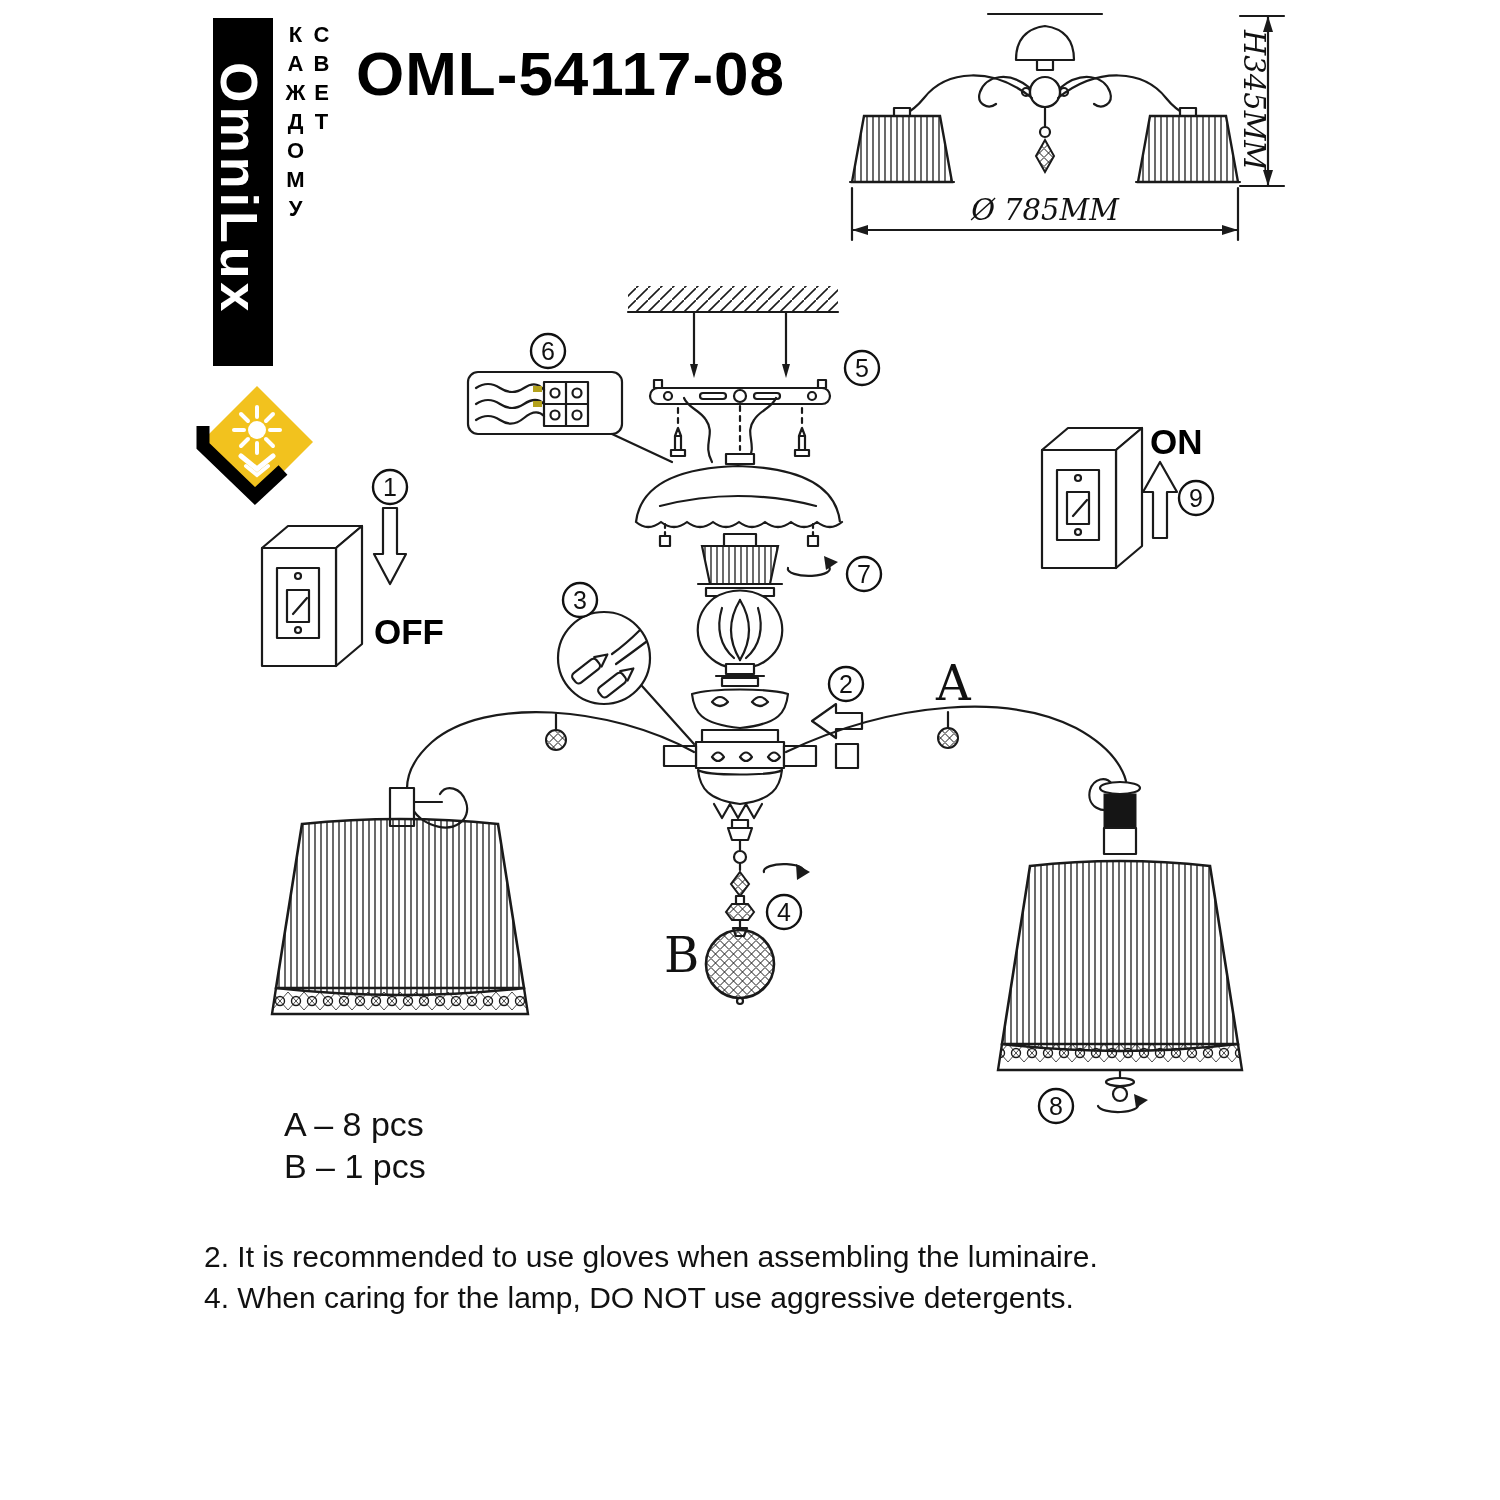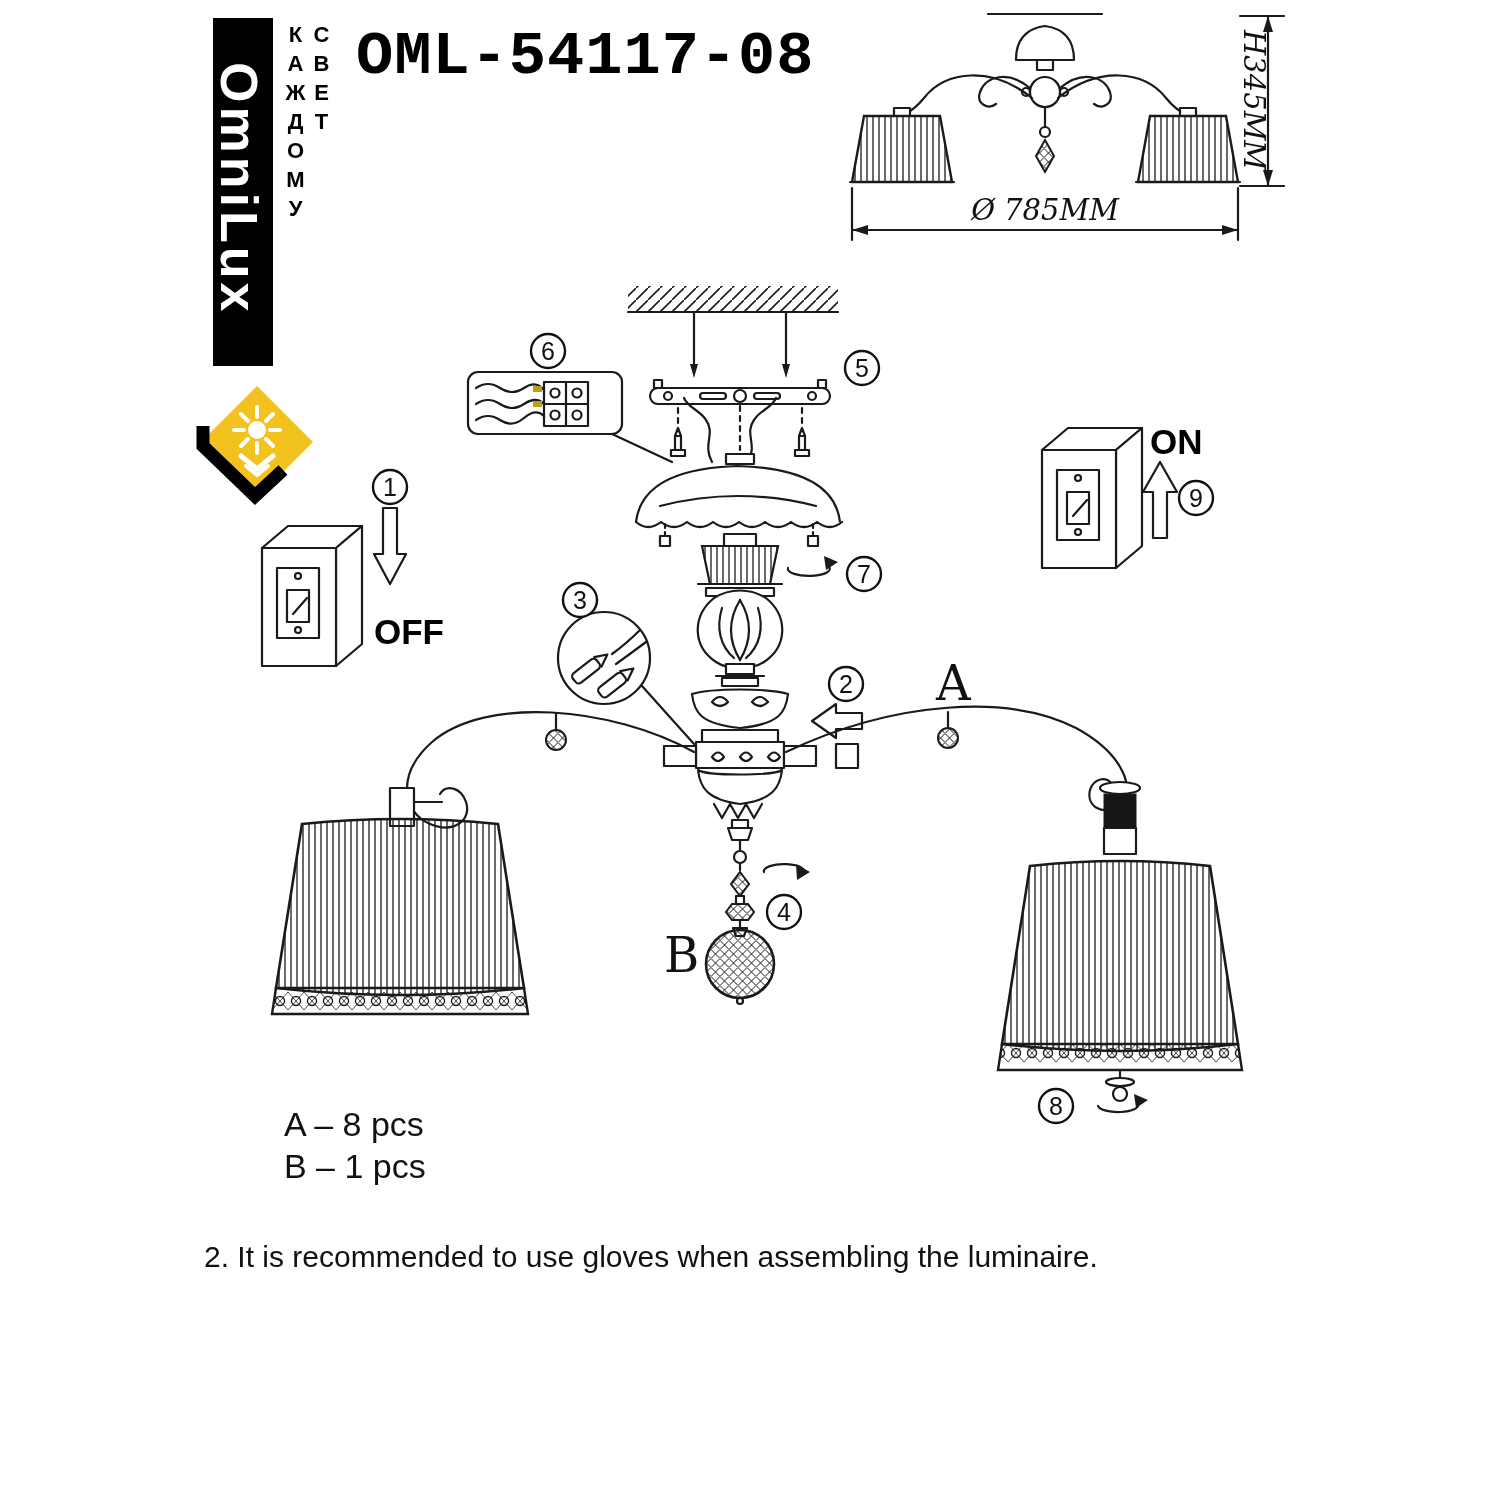"OML-54117-08" .title { font-family: Liberation Mono, monospace -> none; top: 21px -> 38px }
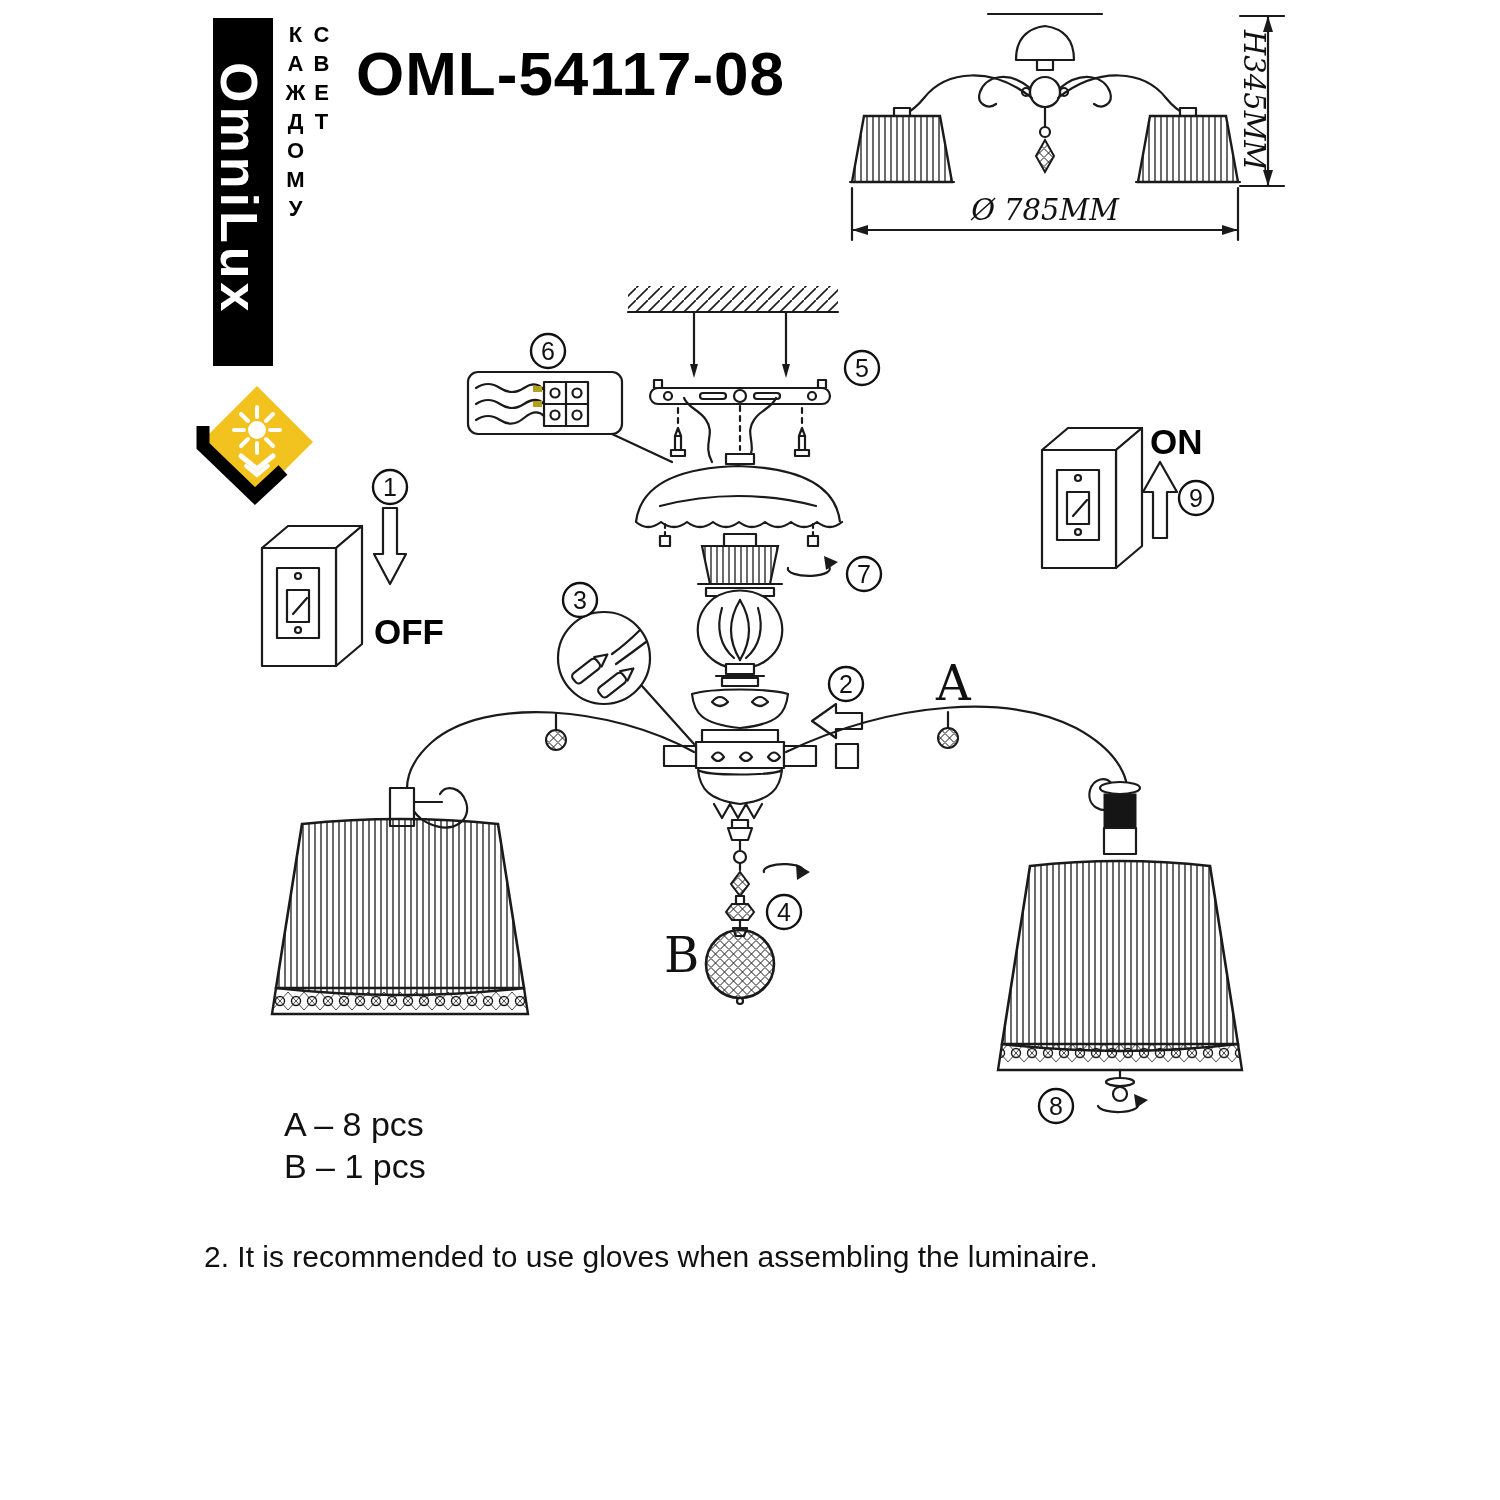"4. When caring for the" p { html: none -> <p>4. When caring for the lamp, DO NOT use aggressive detergents.</p> }
